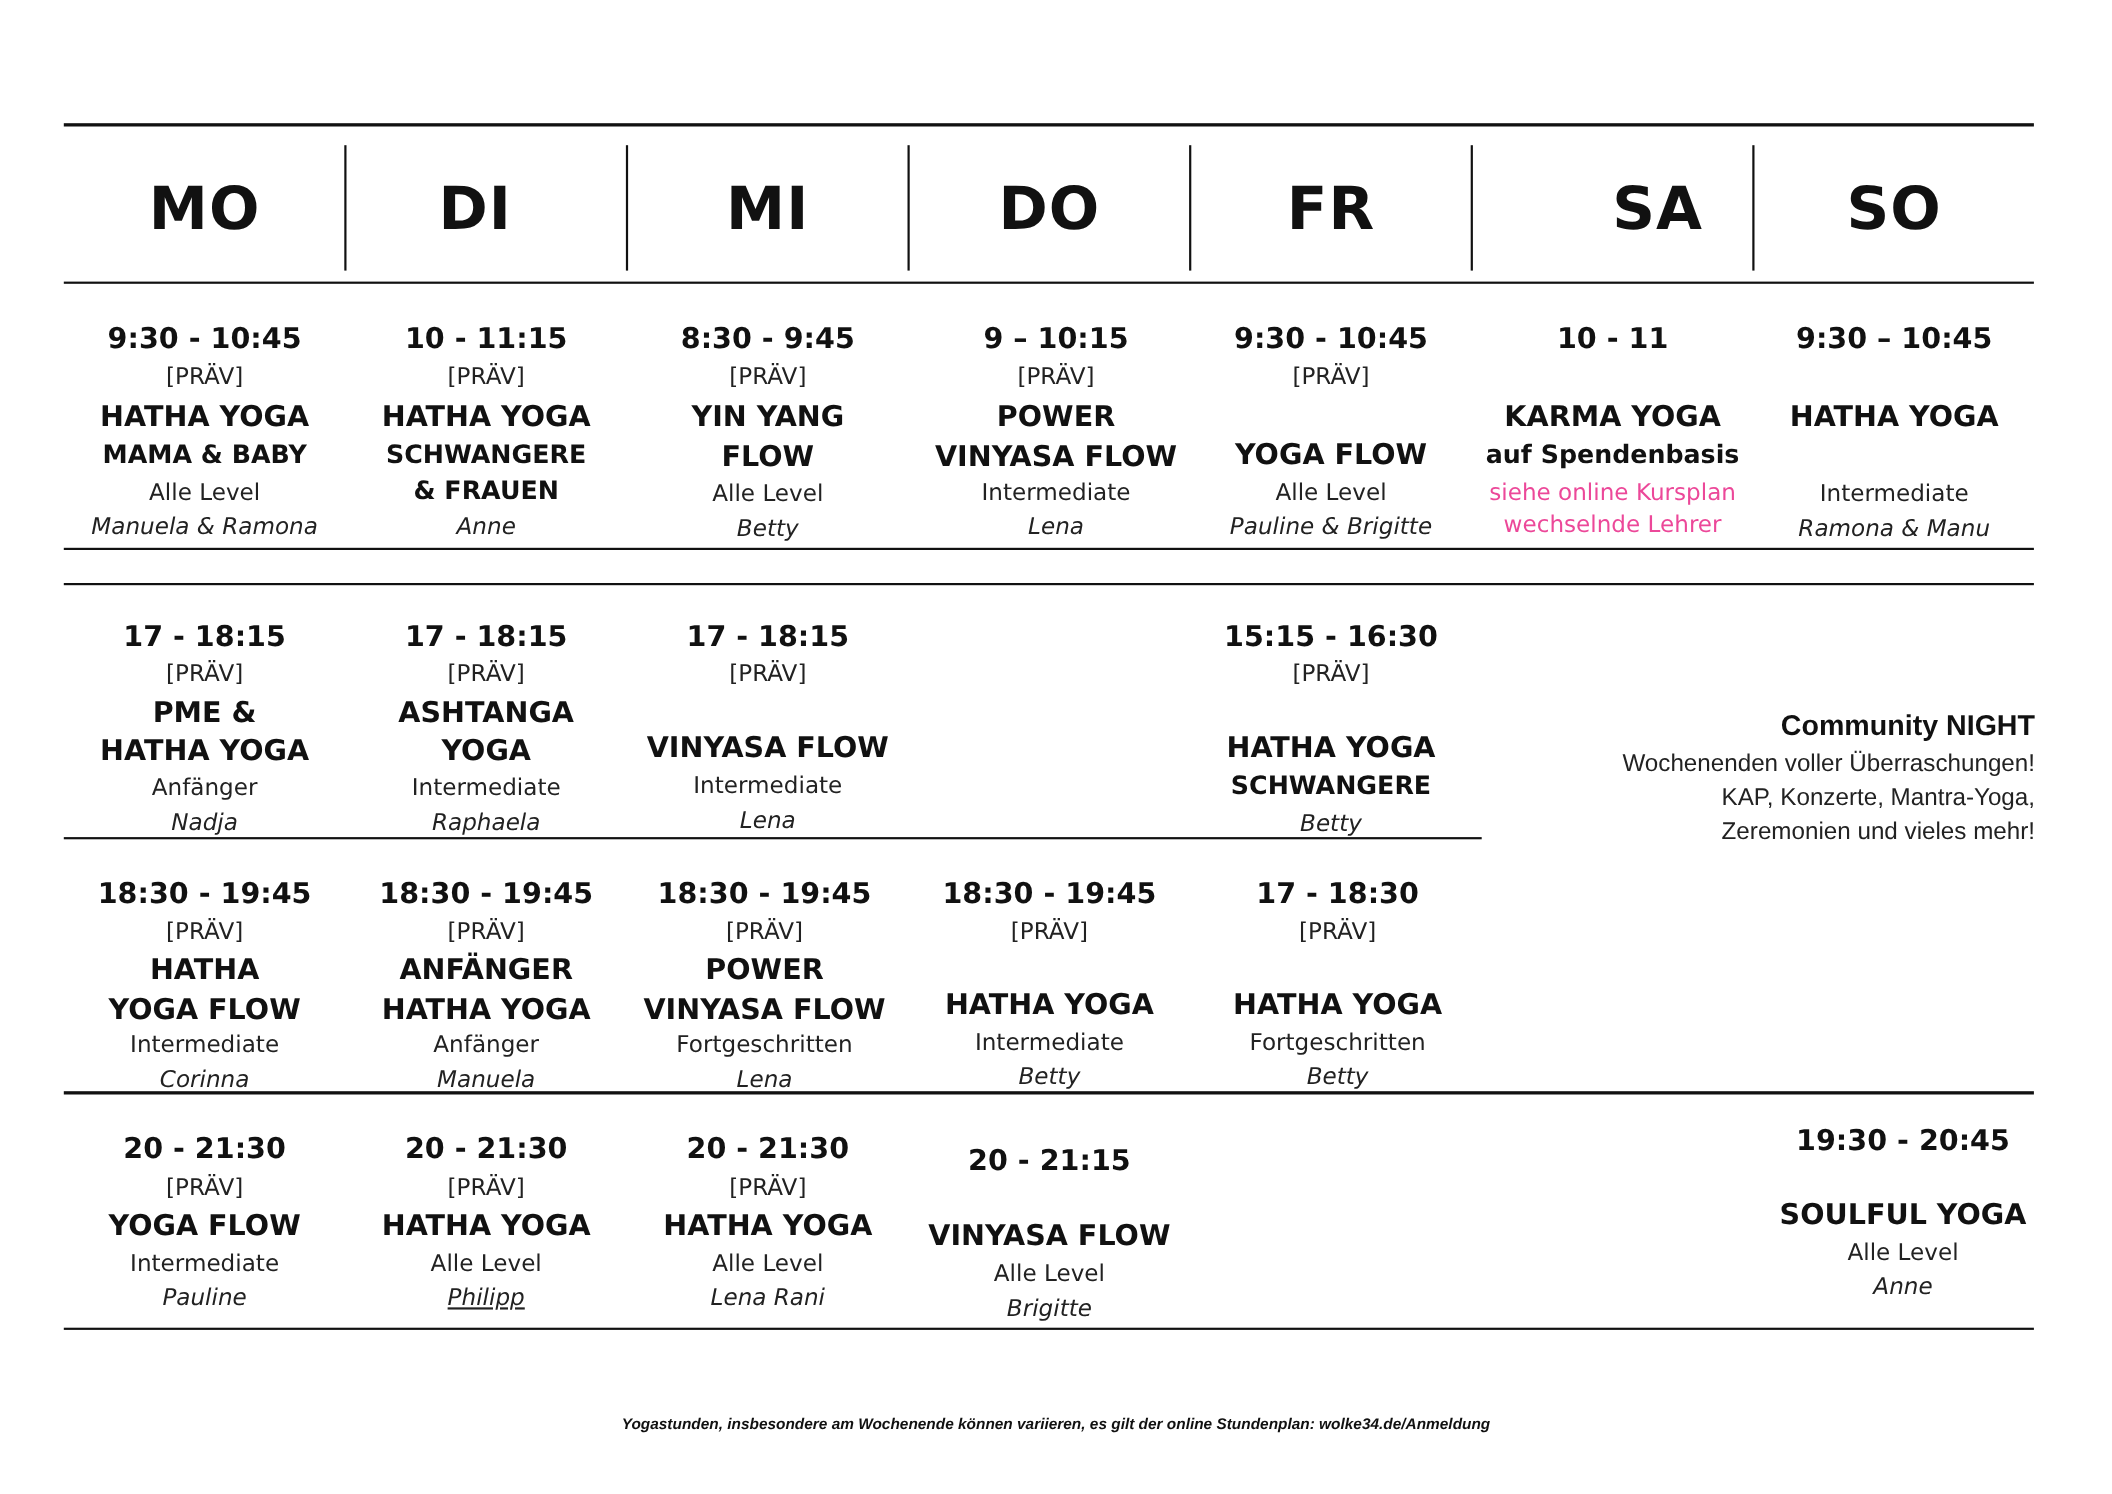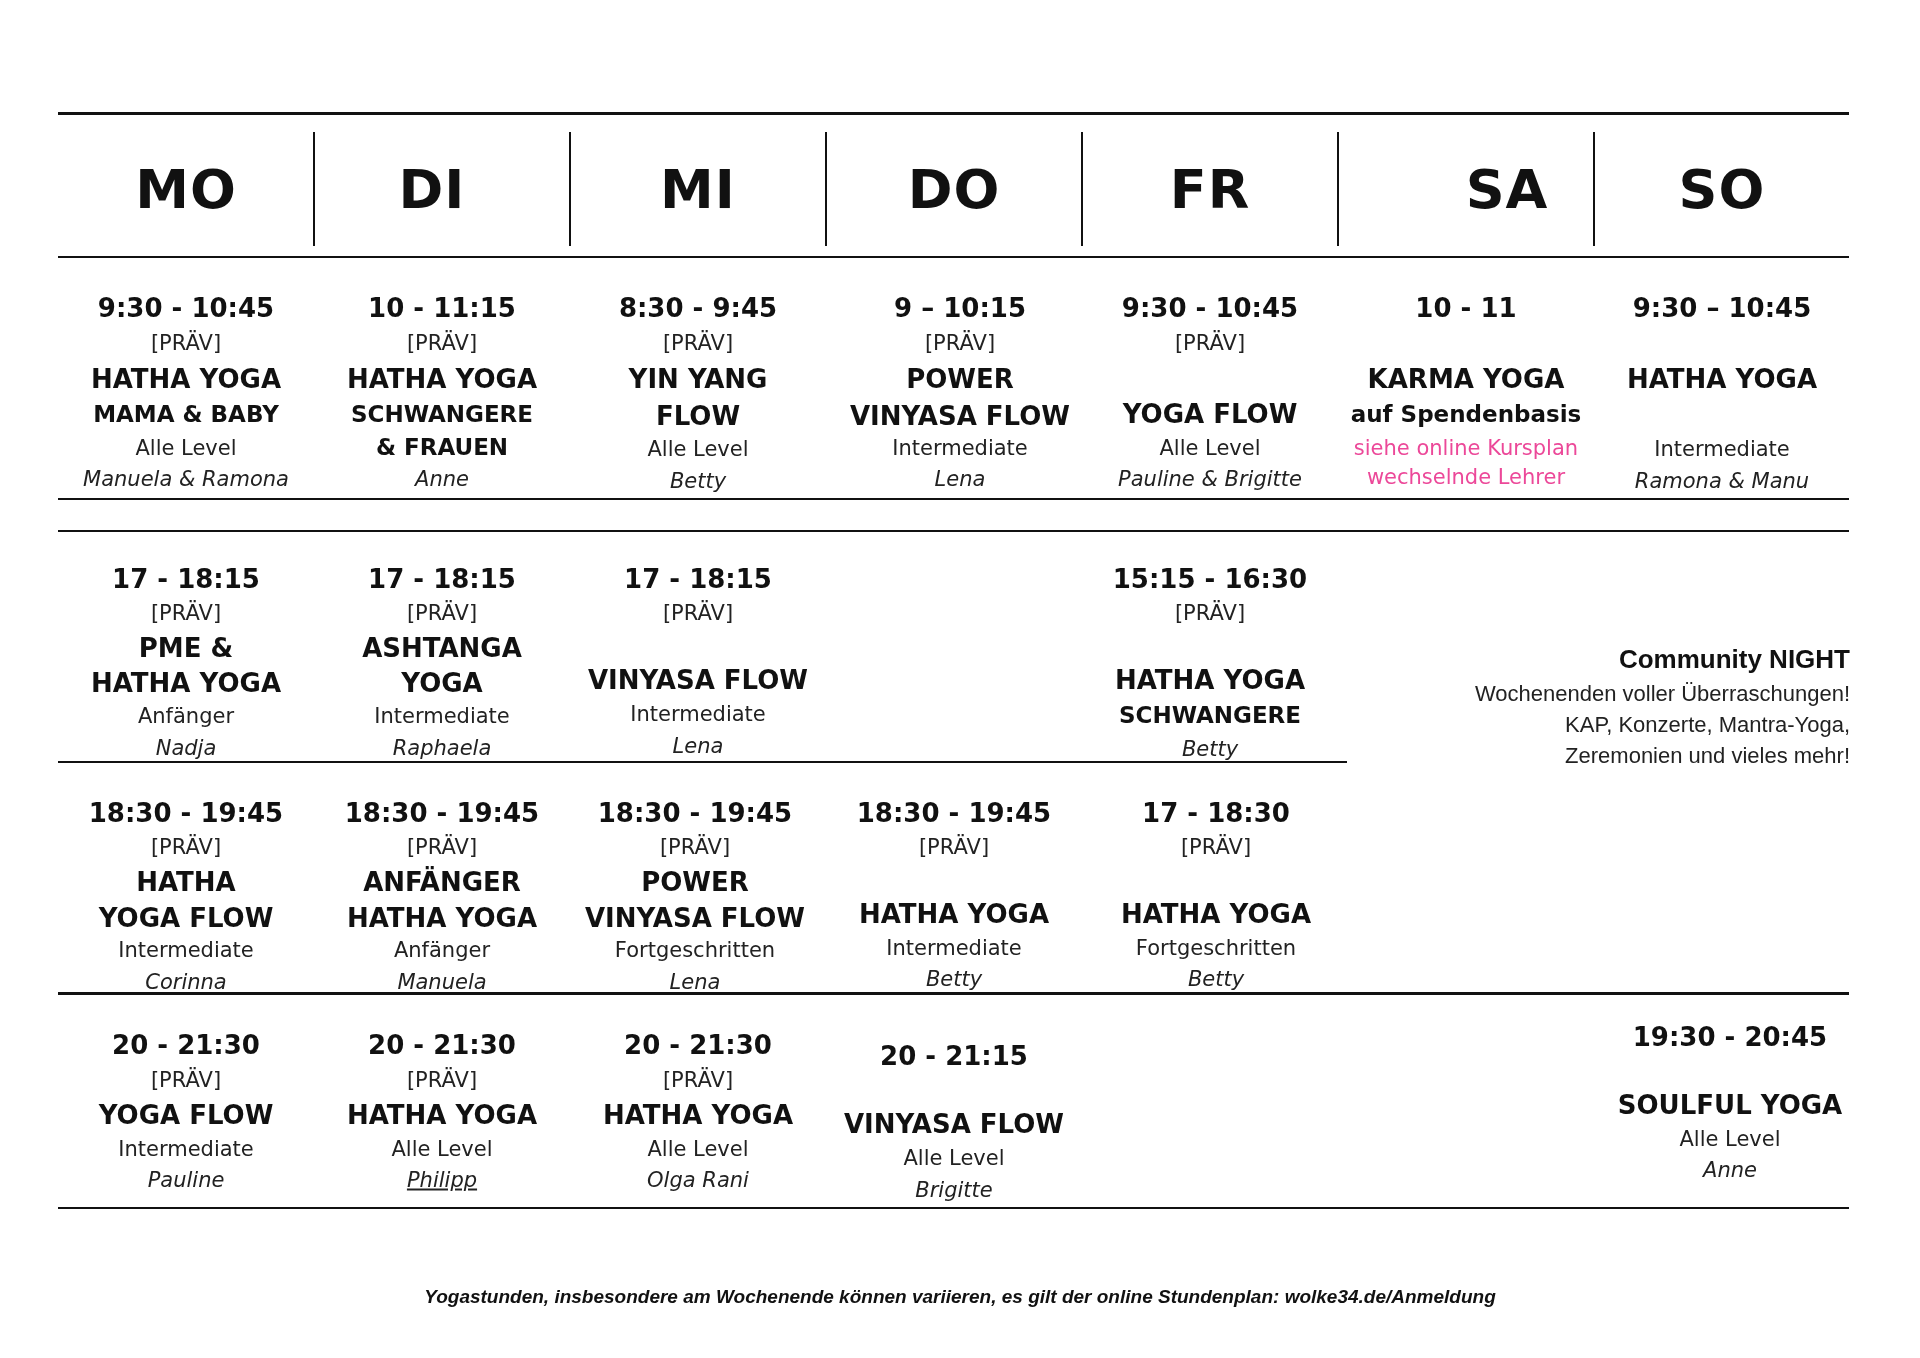"Olga Rani" div.ln { text: Olga -> Lena }
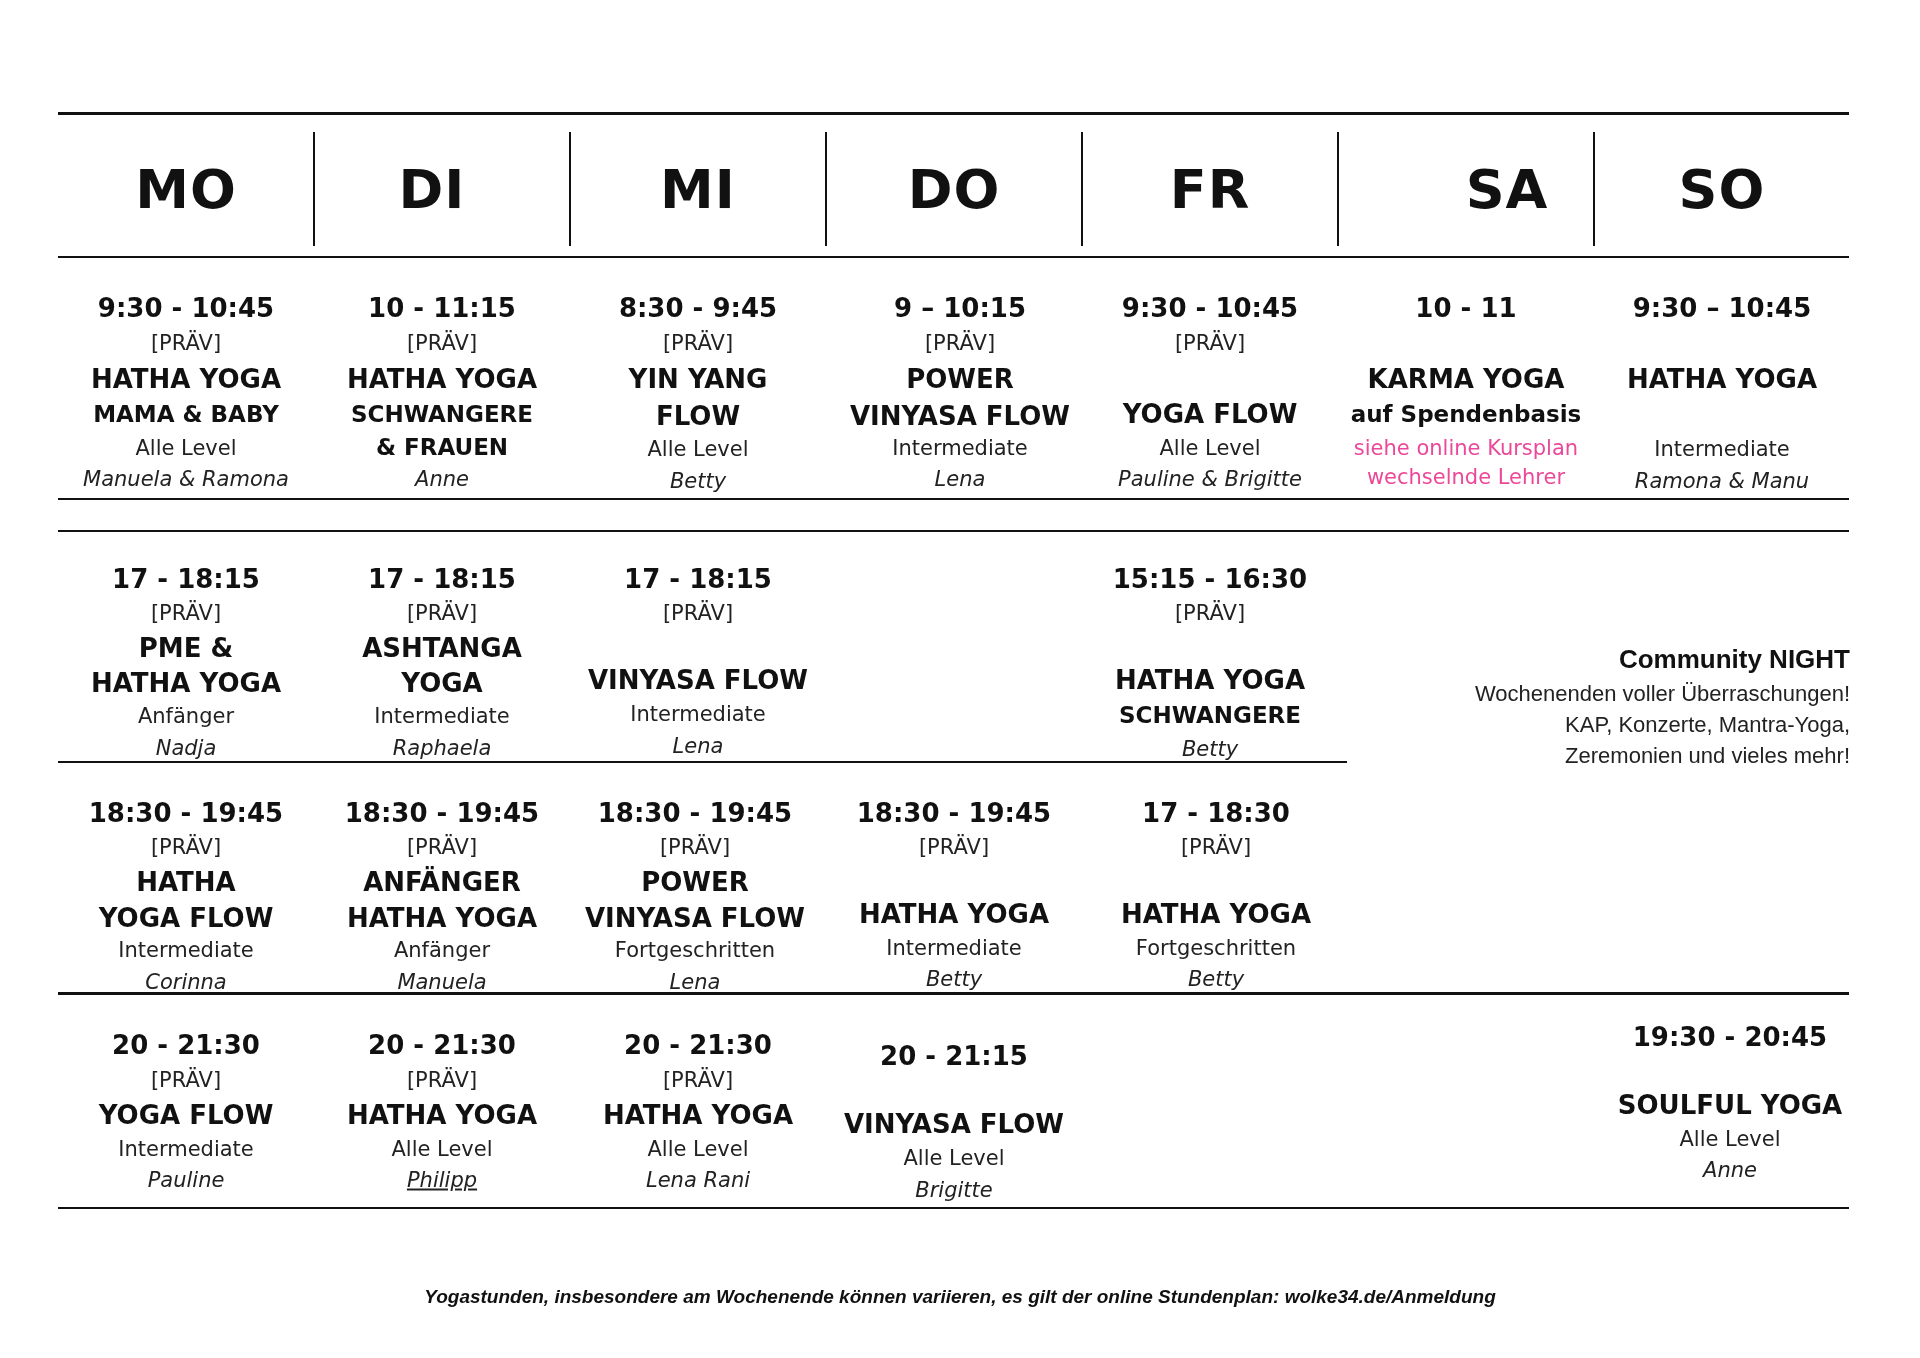"Yogastunden, insbesondere am Wochenende" .footer { font-size: 19px -> 14px }
